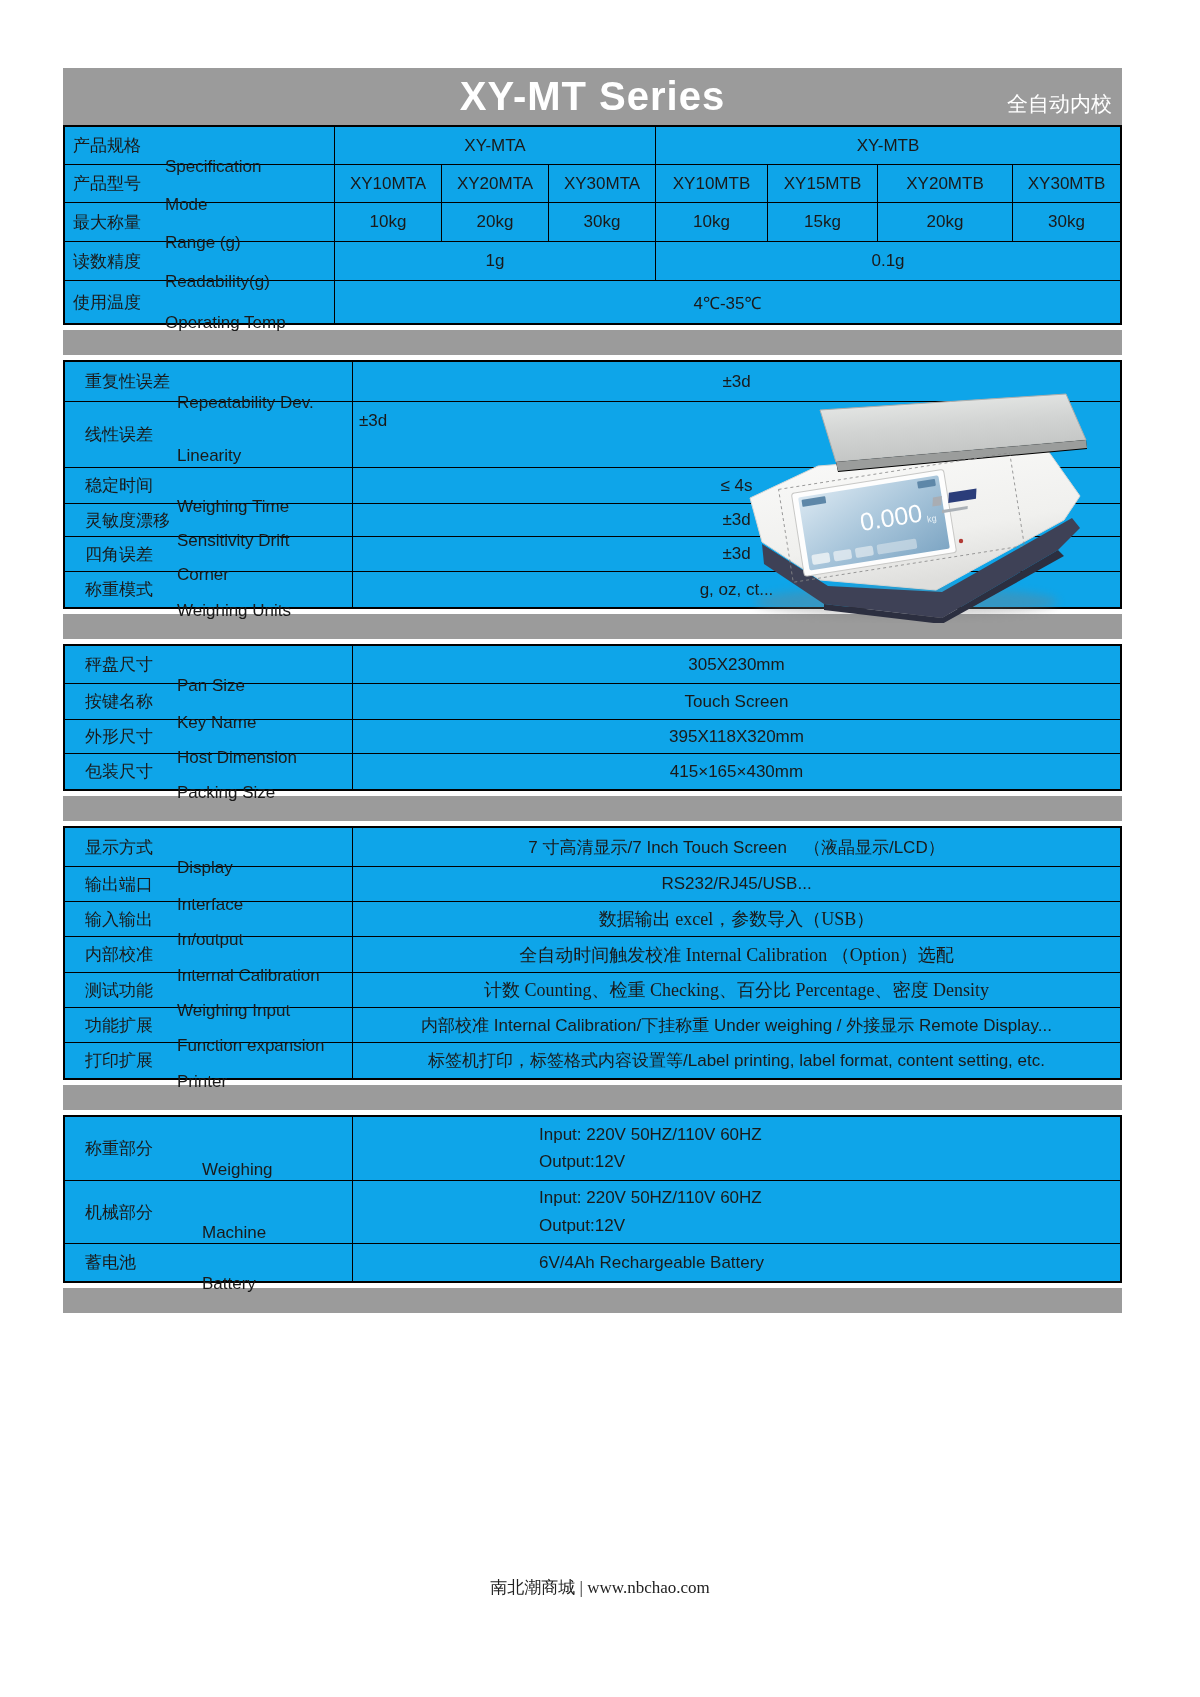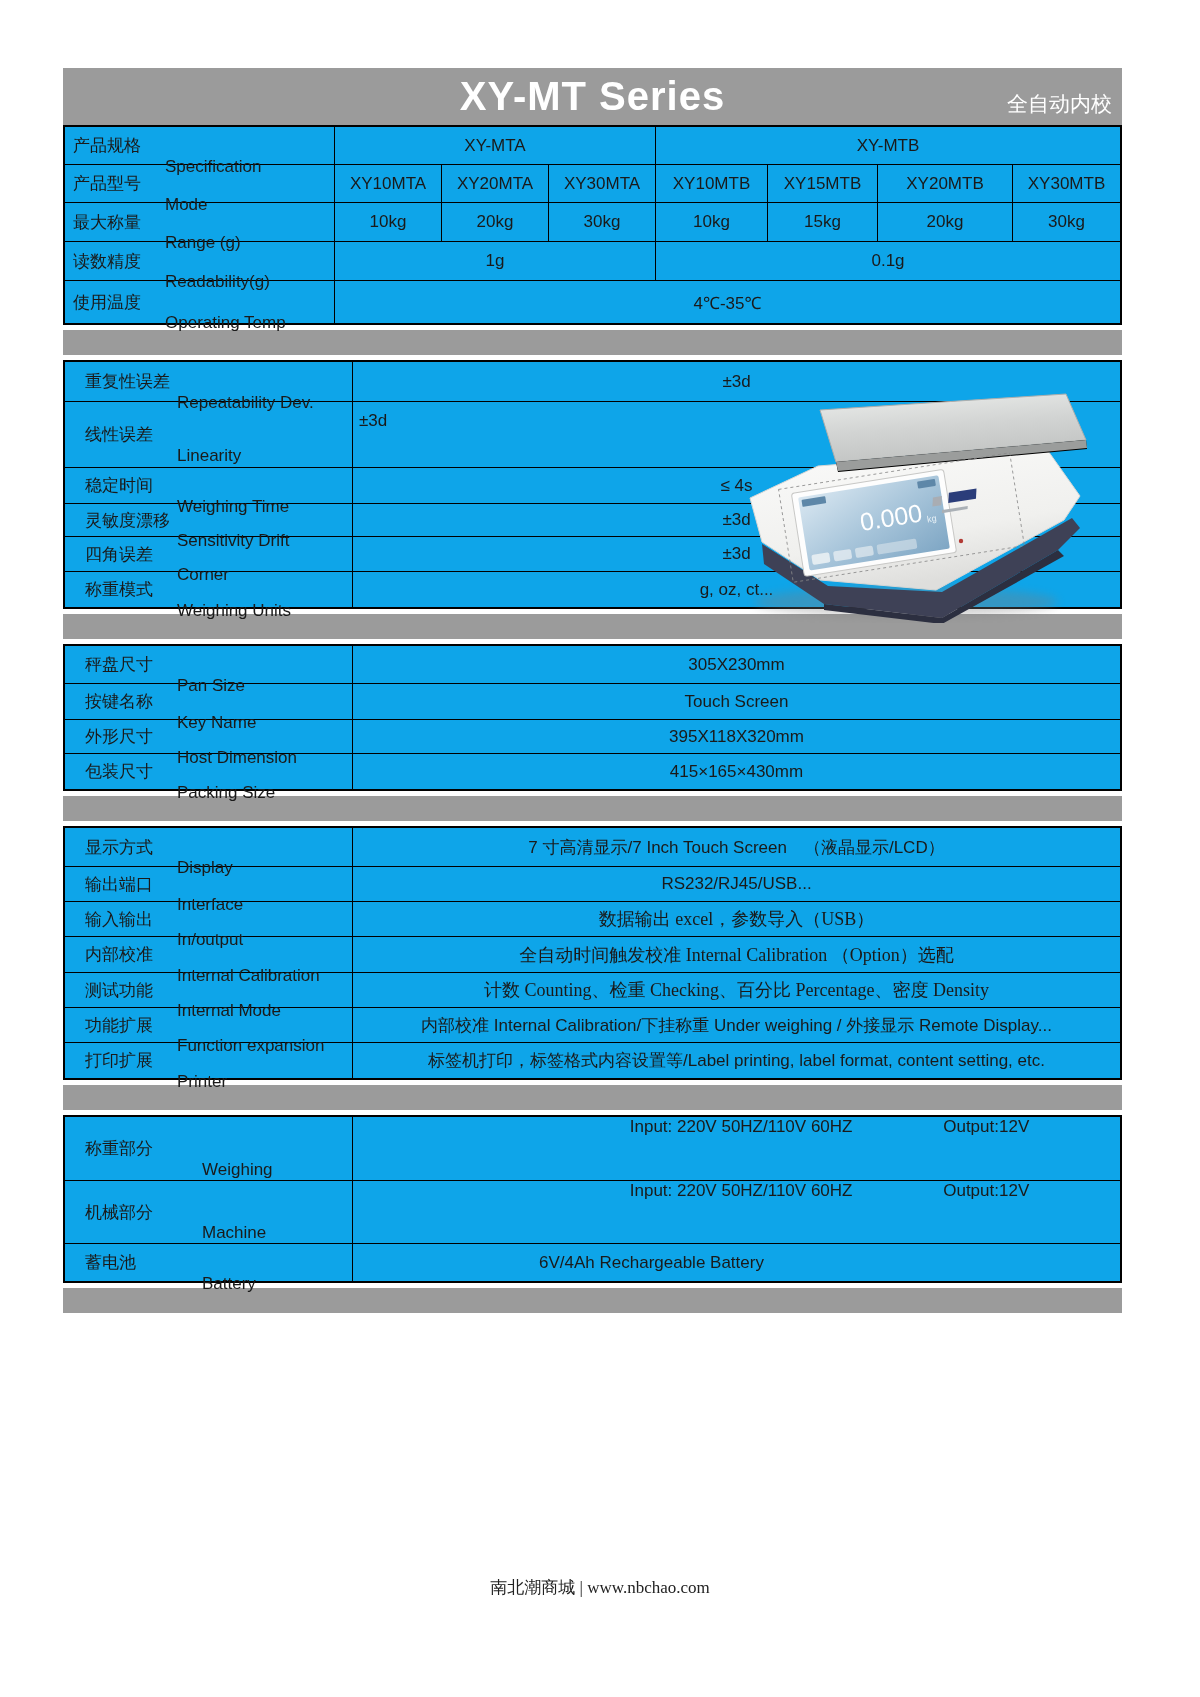"Internal Mode" span.en { text: Internal Mode -> Weighing Input }
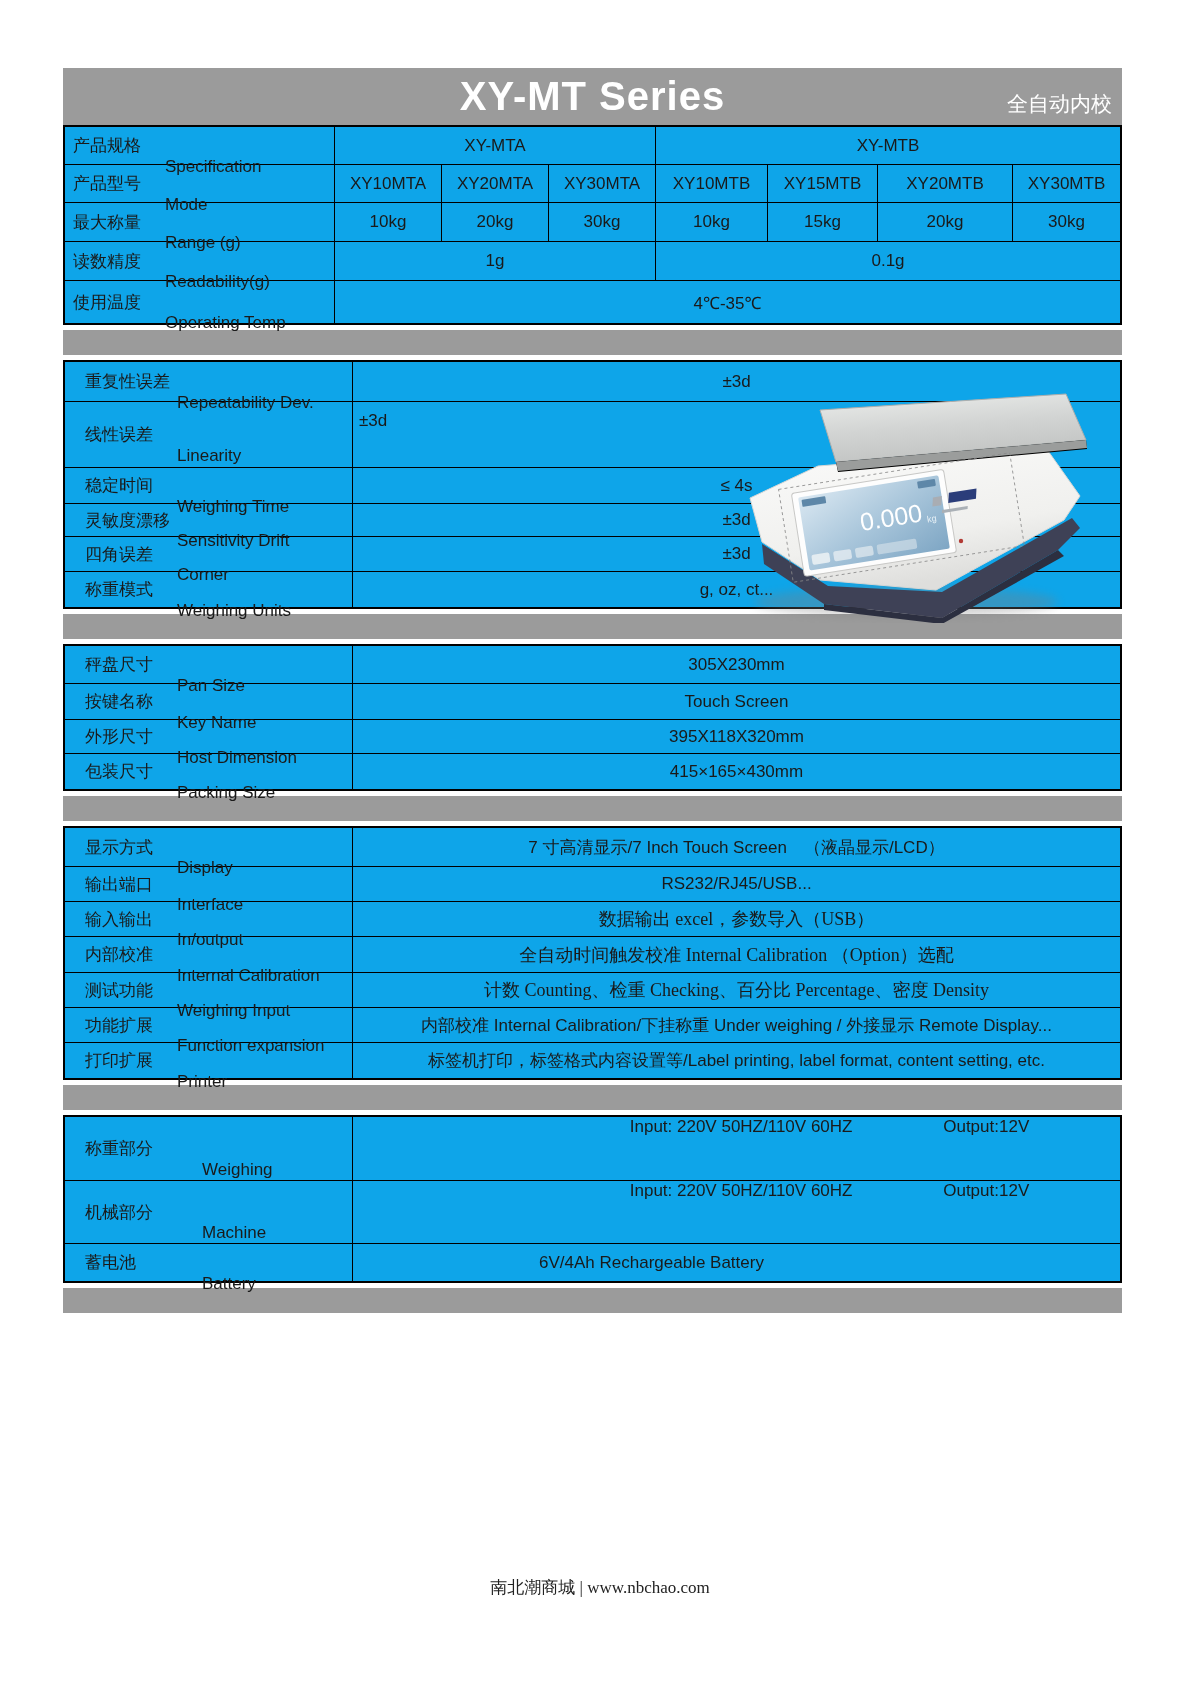"Input: 220V 50HZ/110V 60HZ" .leftblock { flex-direction: row -> column }
